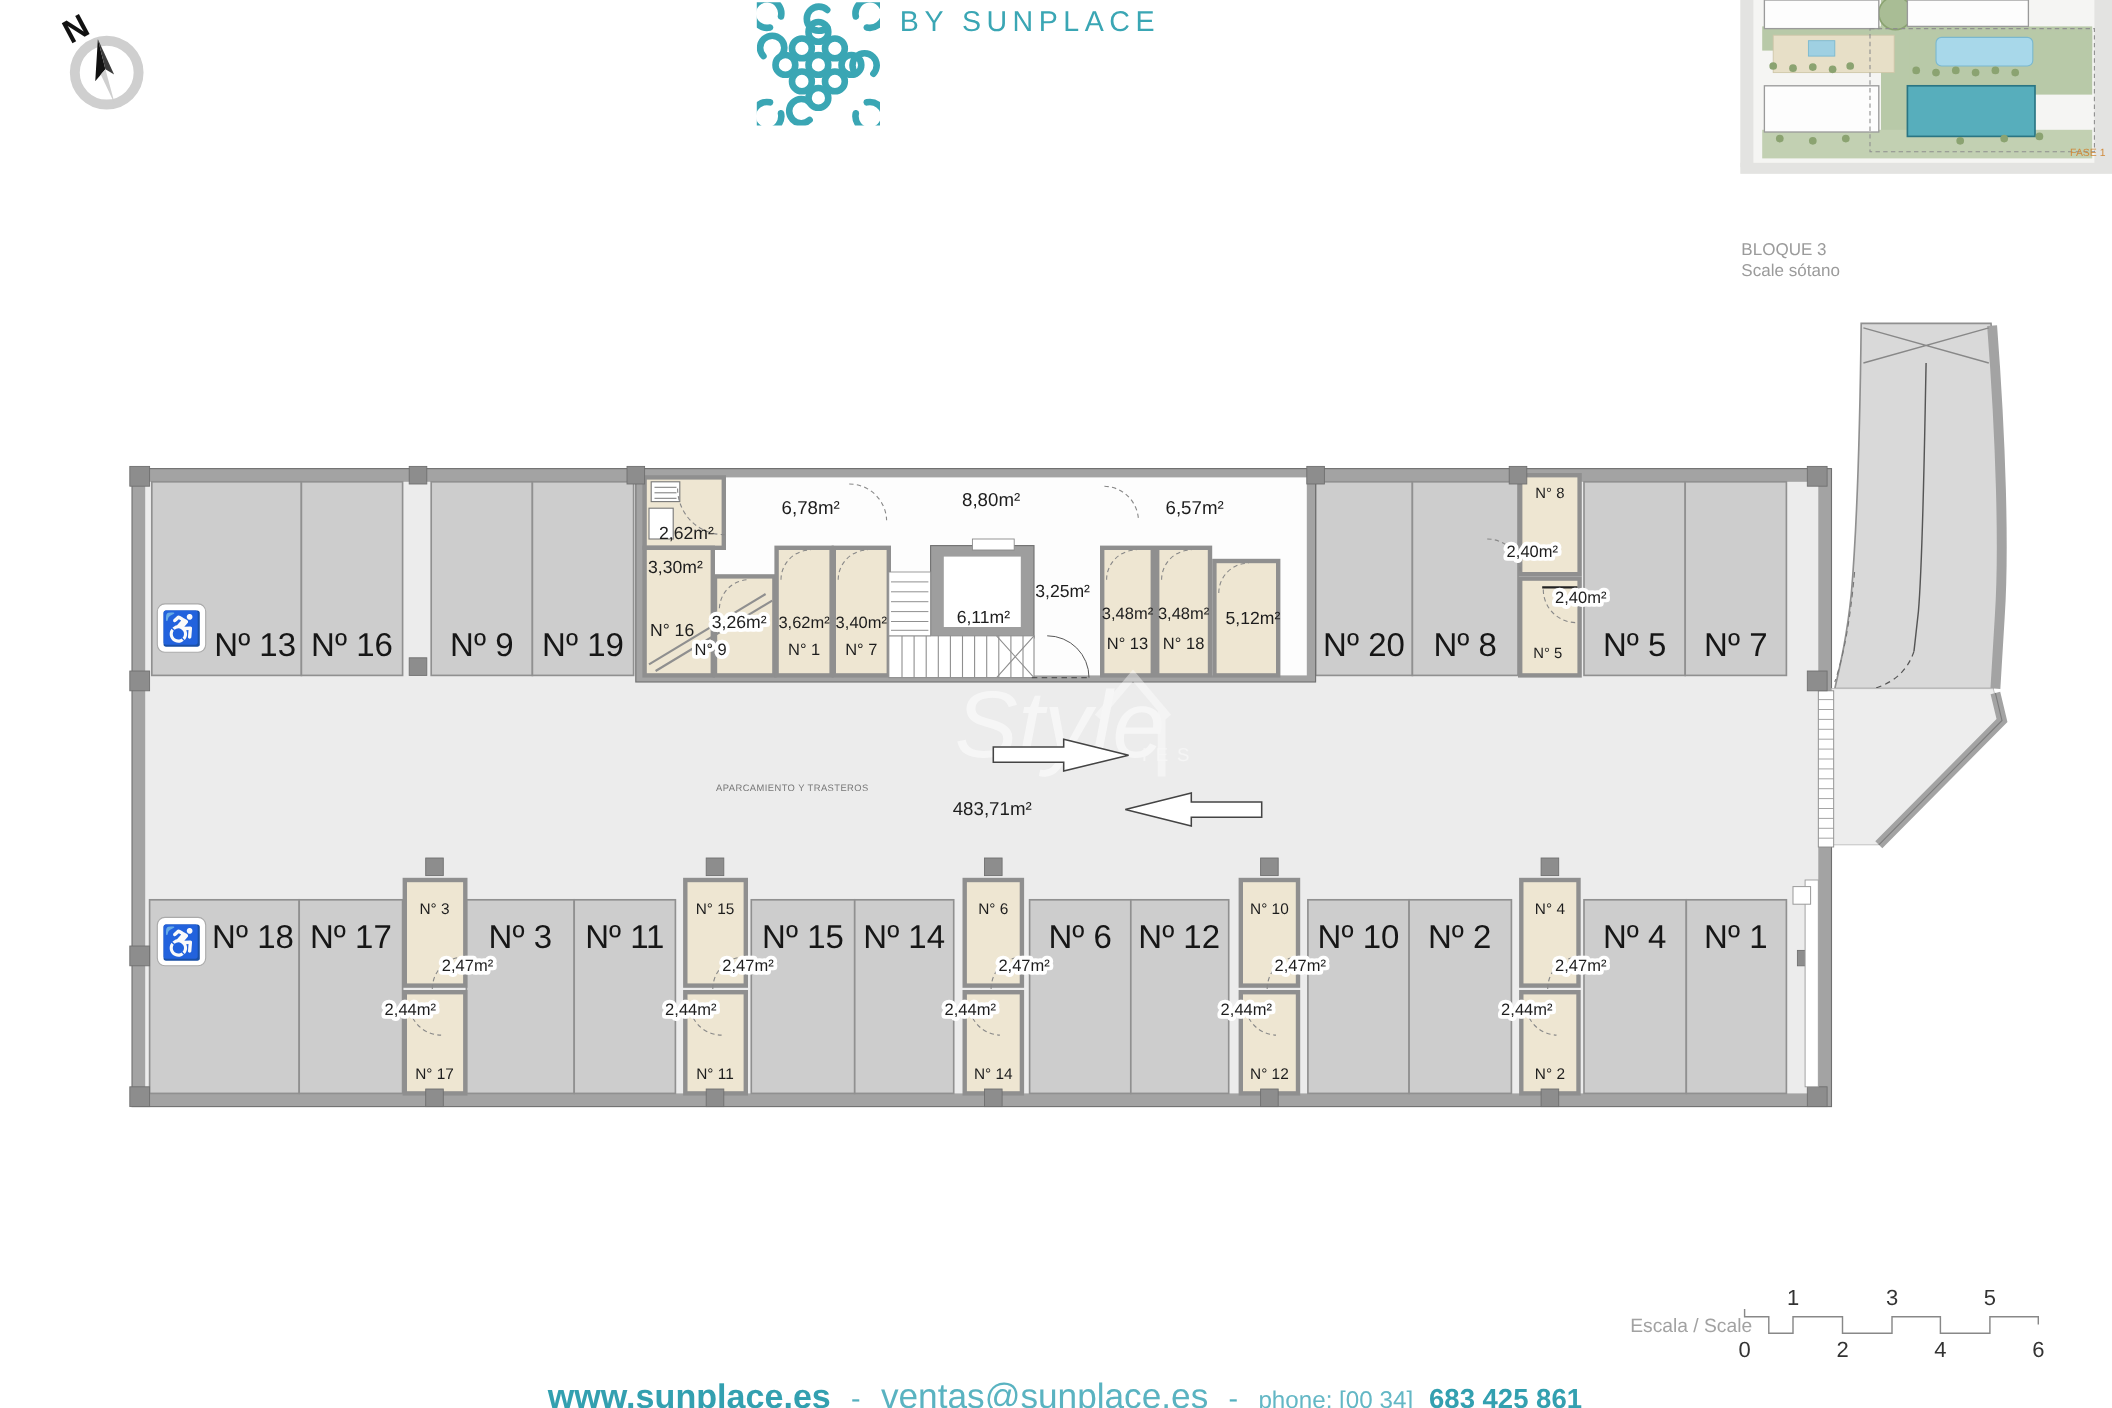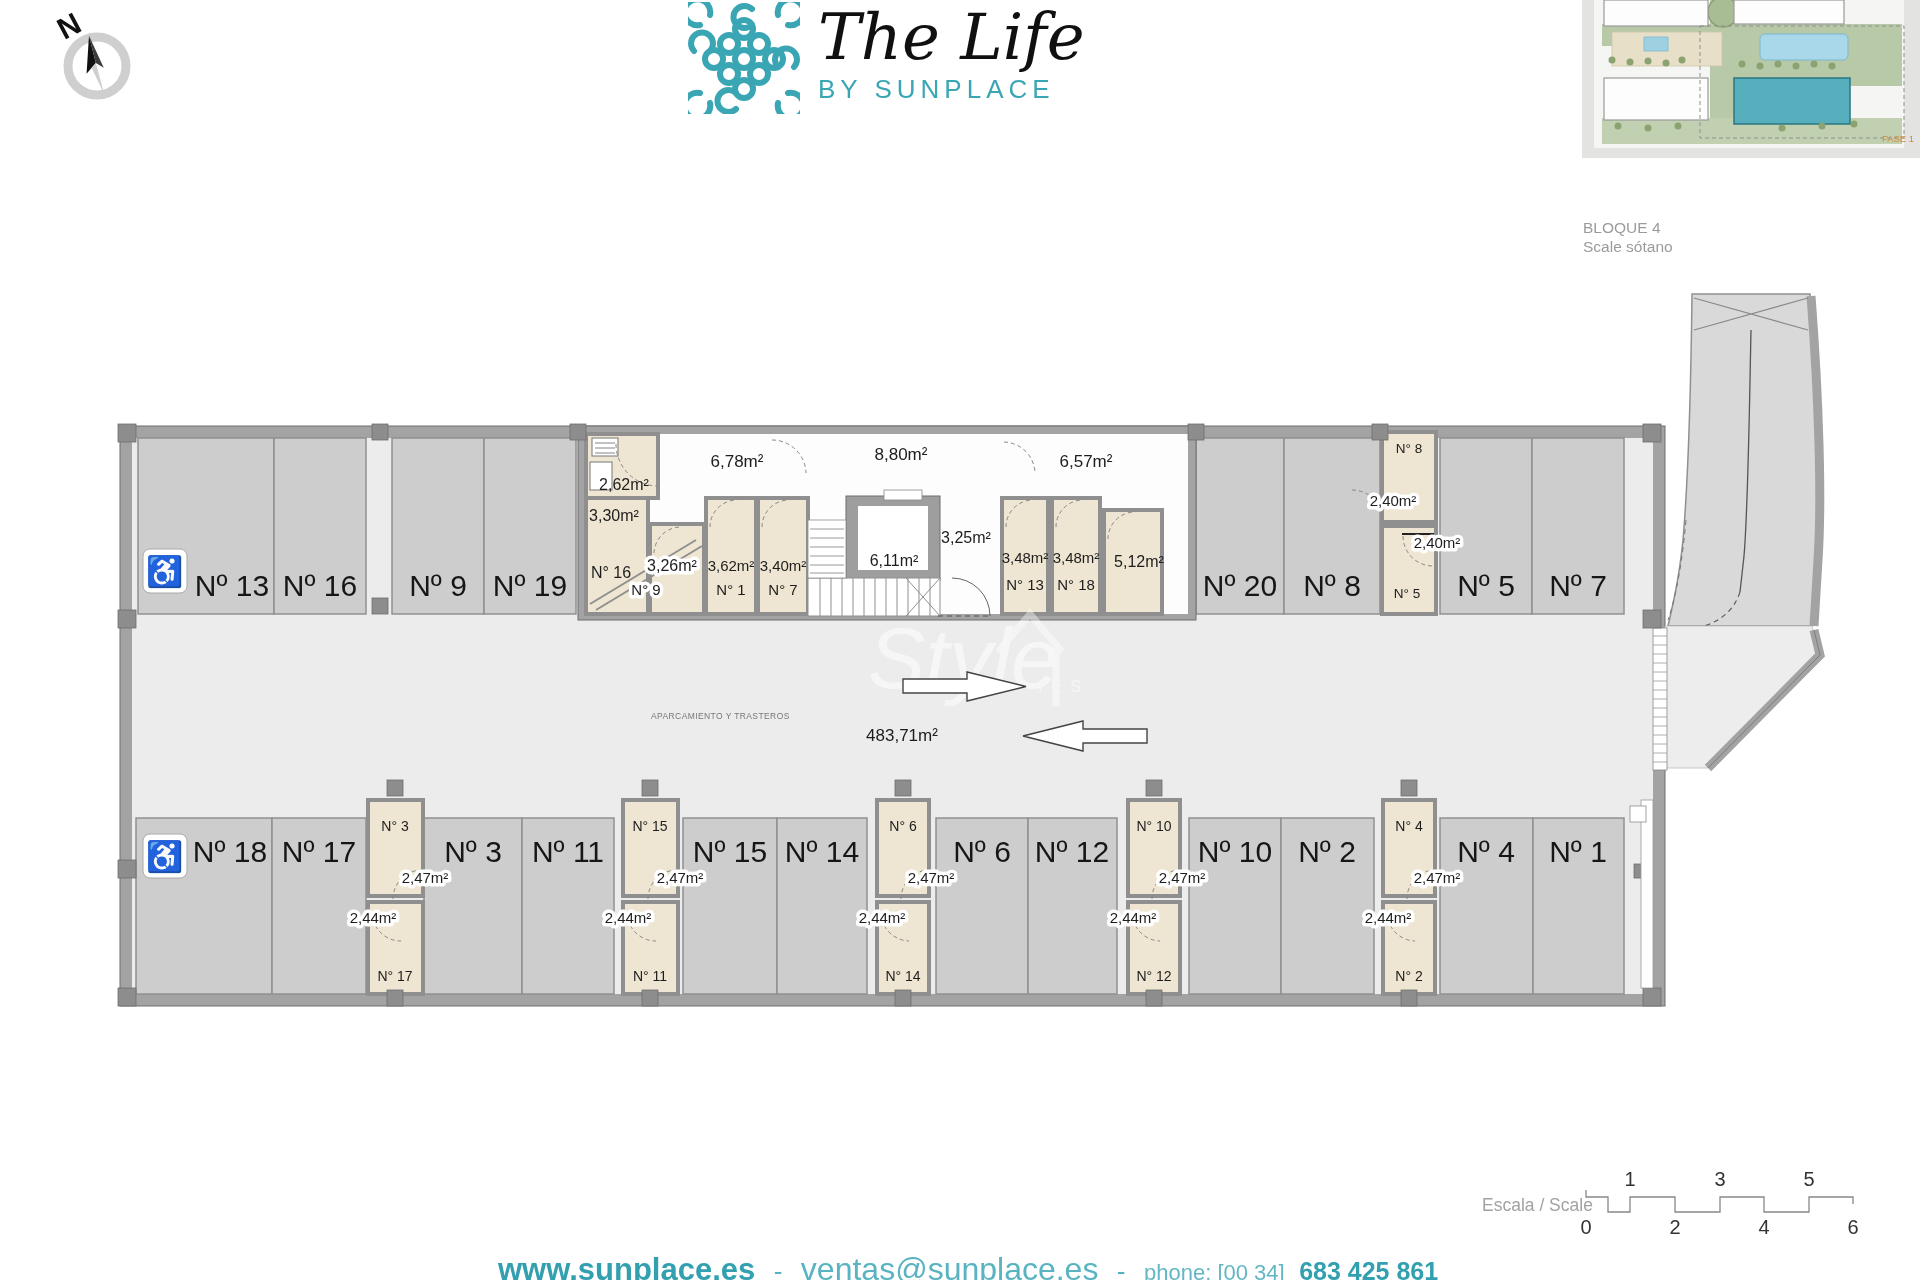"The Life" div.logo-title { html: <div>The Life</div> -> none }
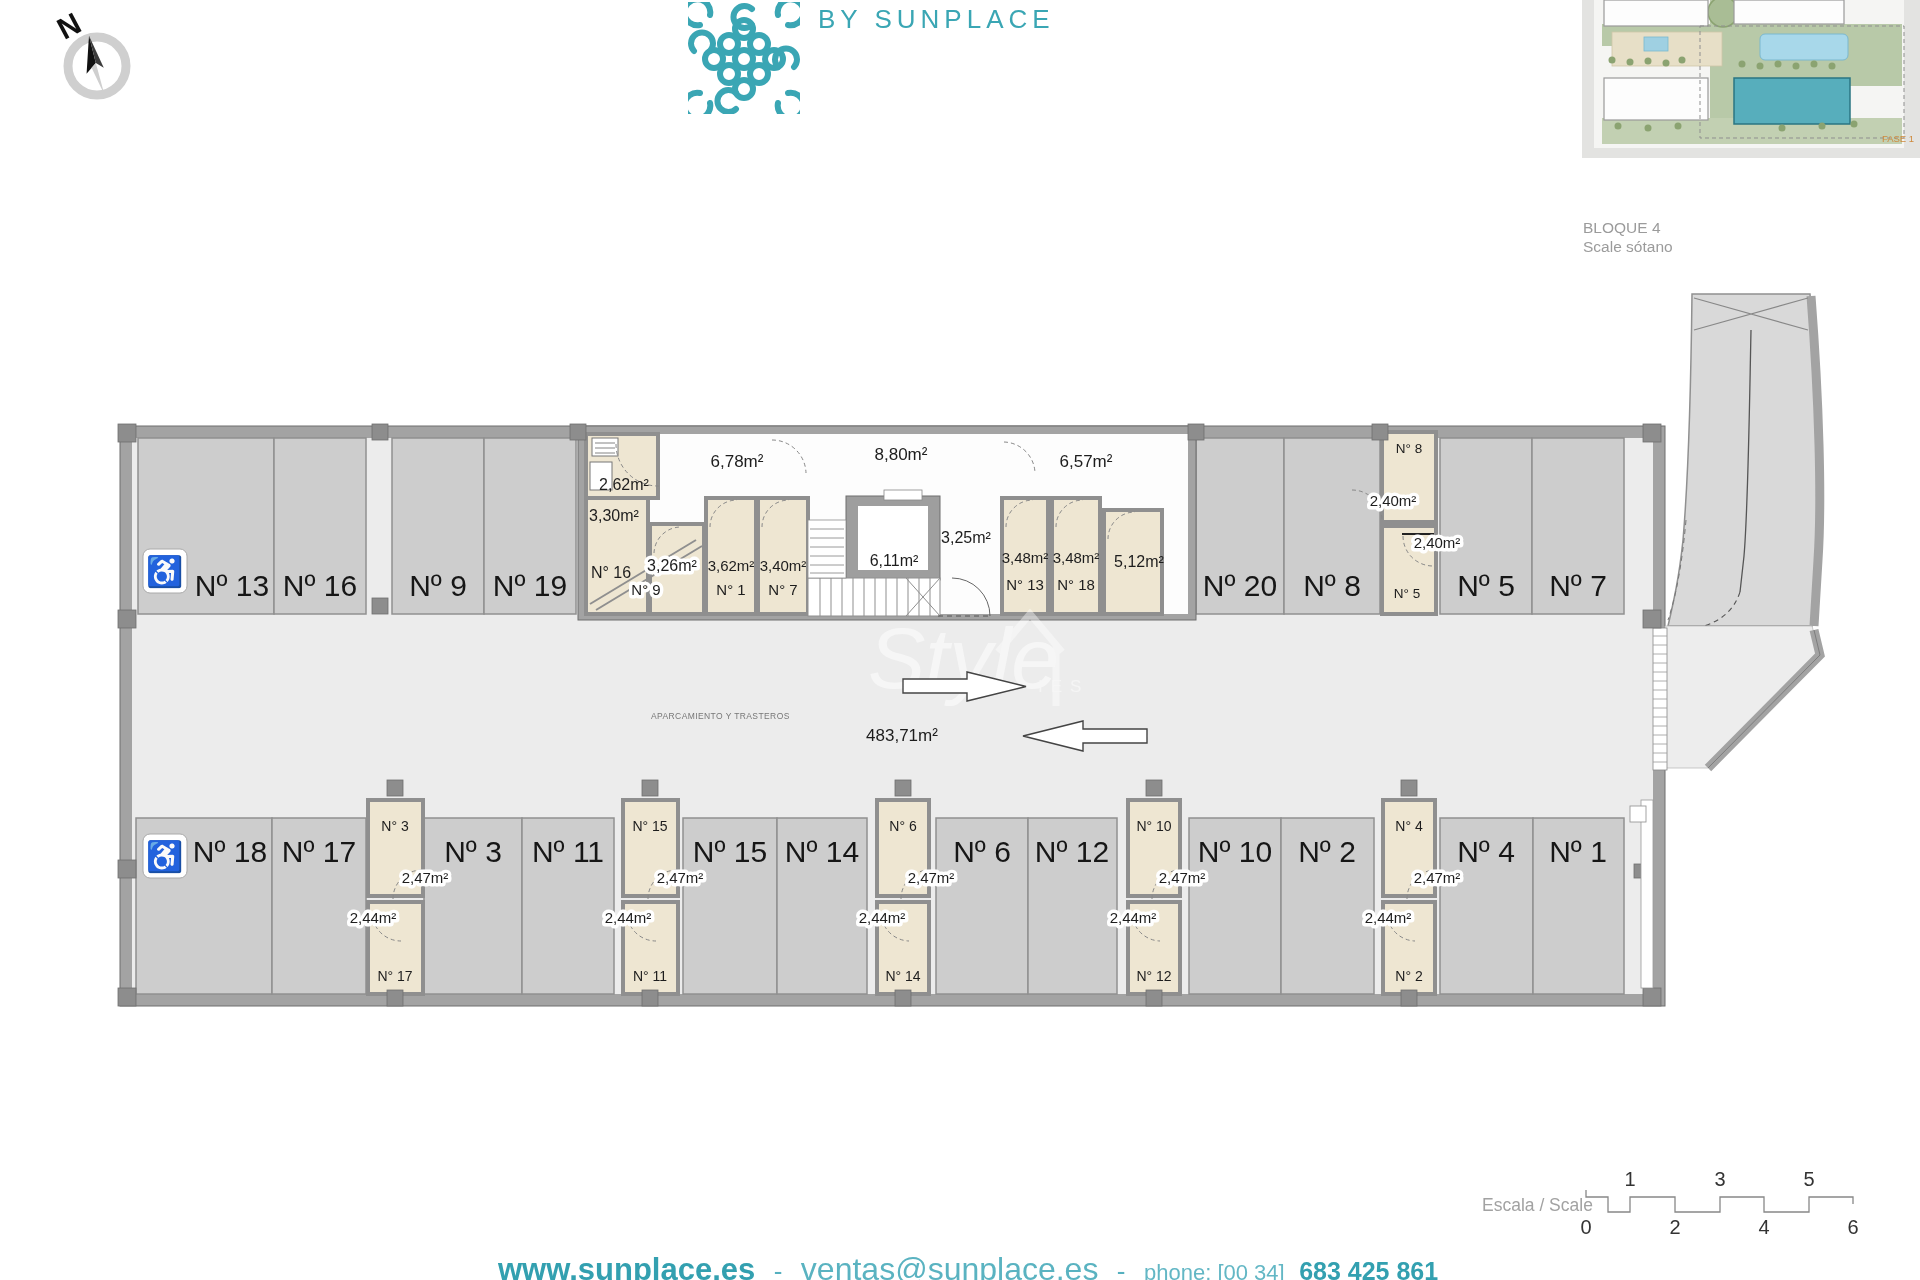"BLOQUE 4" div { text: 4 -> 3 }
